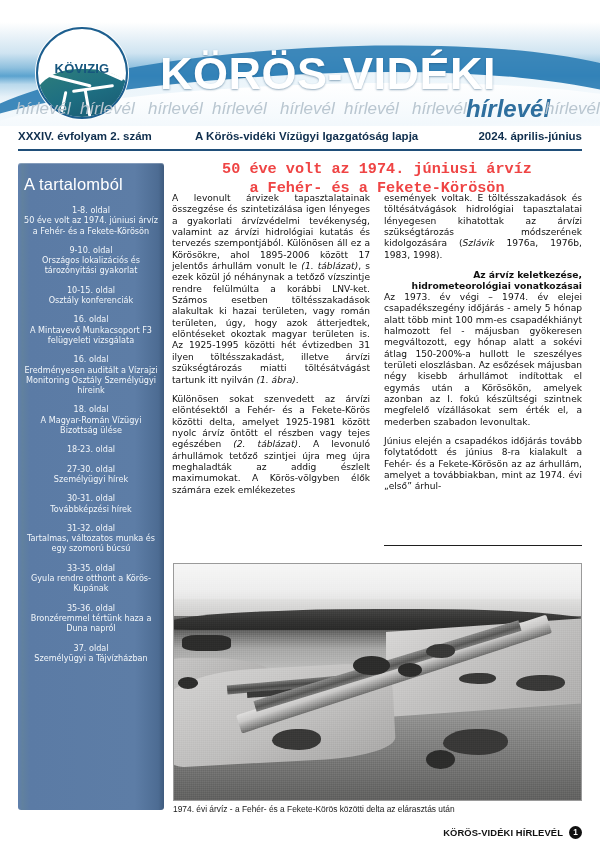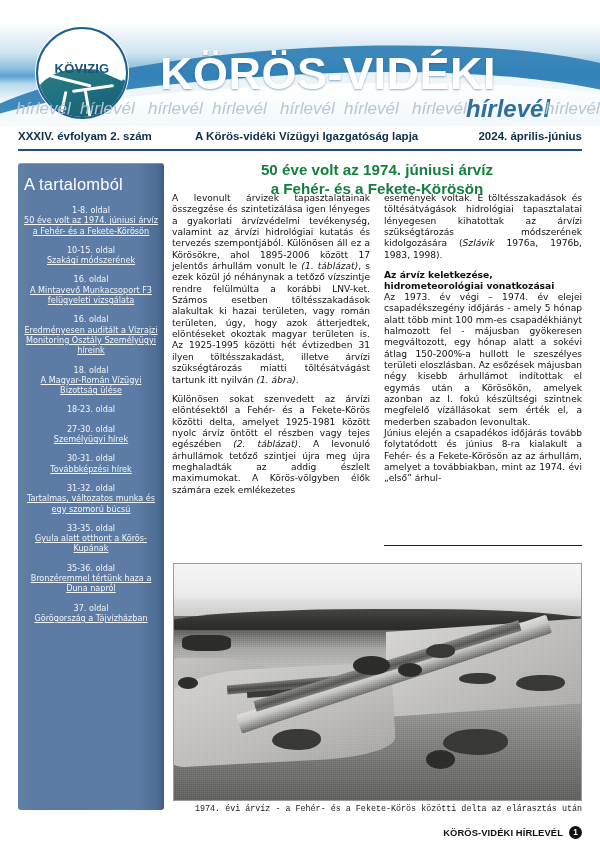"50 éve volt az 1974. júniusi árvíz" .headline { color: #15803d -> #ef4444; font-family: Liberation Sans, sans-serif -> Liberation Mono, monospace }
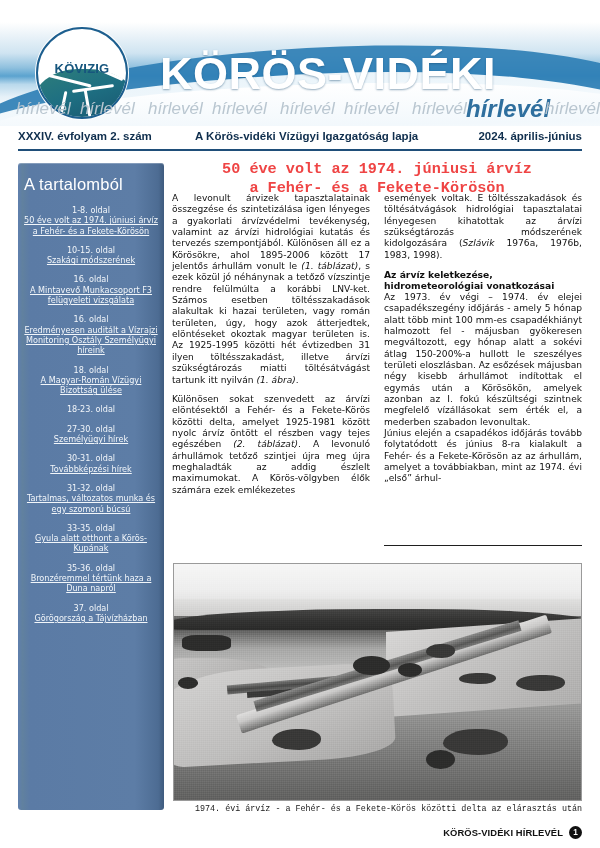"50 éve volt az 1974. júniusi árvíz a" .toc-label { text-decoration: underline -> none }
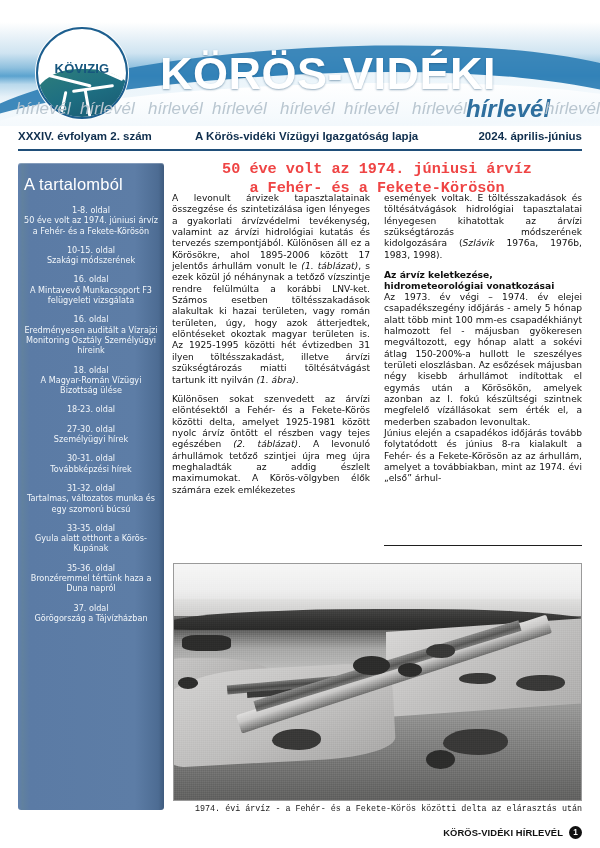"9-10. oldal" div.toc-item { html: none -> <div> <span>9-10. oldal</span> <span>Országos lokalizációs és tározónyitási gyakorlat</span> </div> }
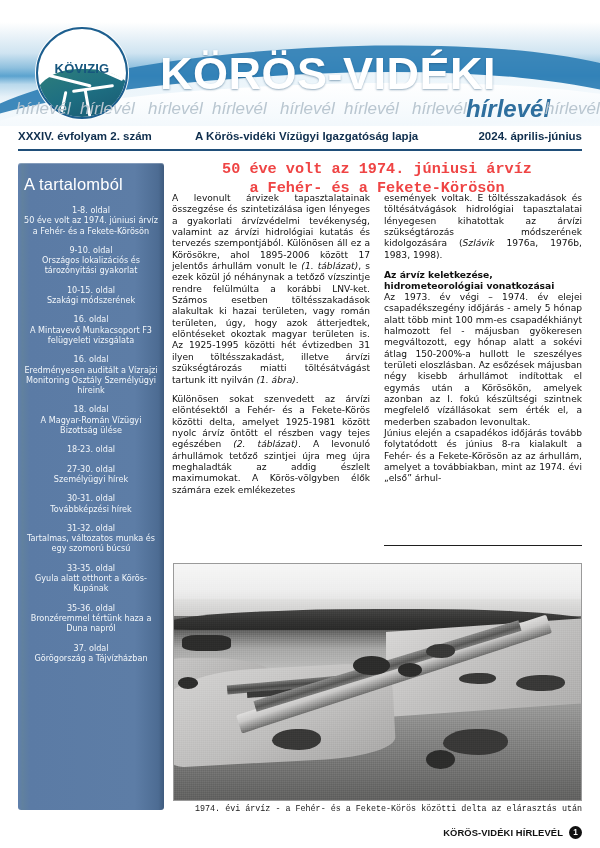"Az árvíz keletkezése, hidrometeorológiai" .col h3 { text-align: left -> right }
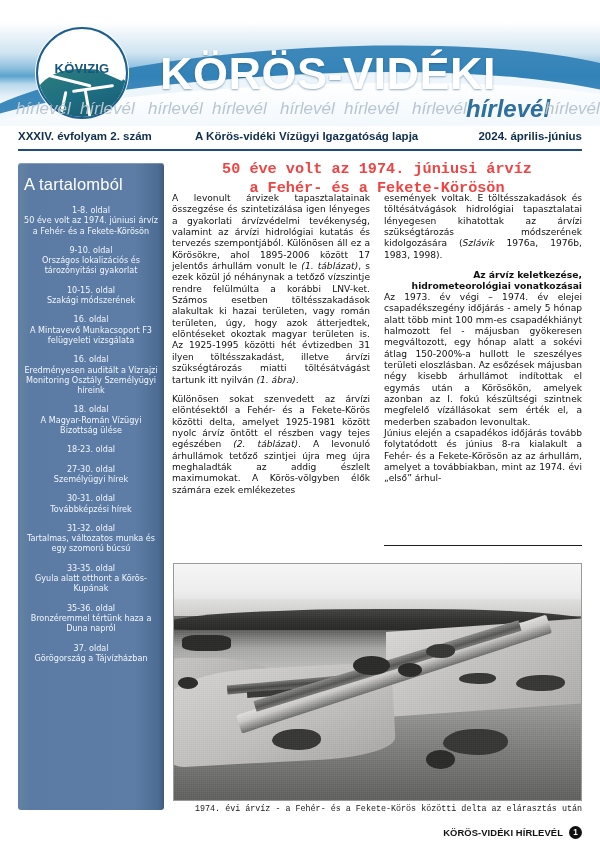"Szakági módszerének" span.toc-label { text: Szakági módszerének -> Osztály konferenciák }
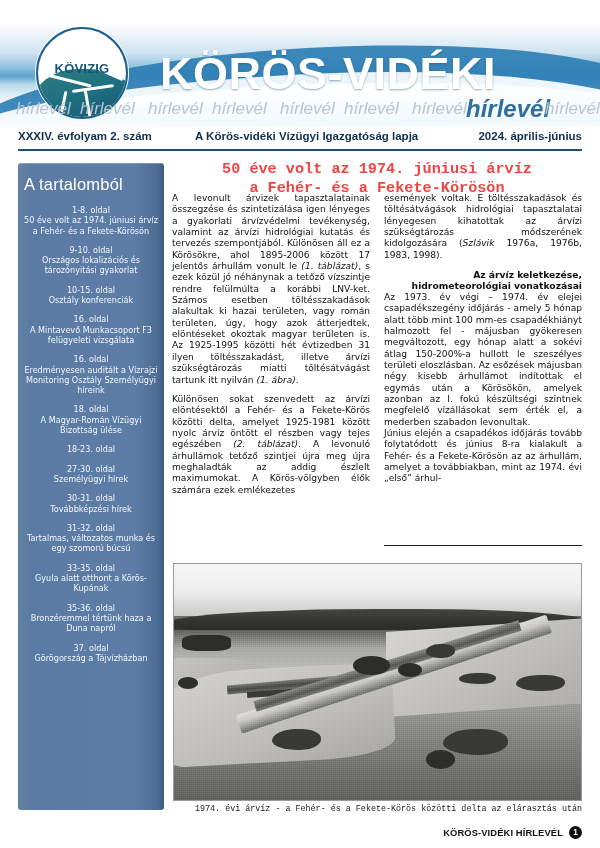"Az 1973. év végi –" .col p.tight { margin-bottom: 0 -> 8px }
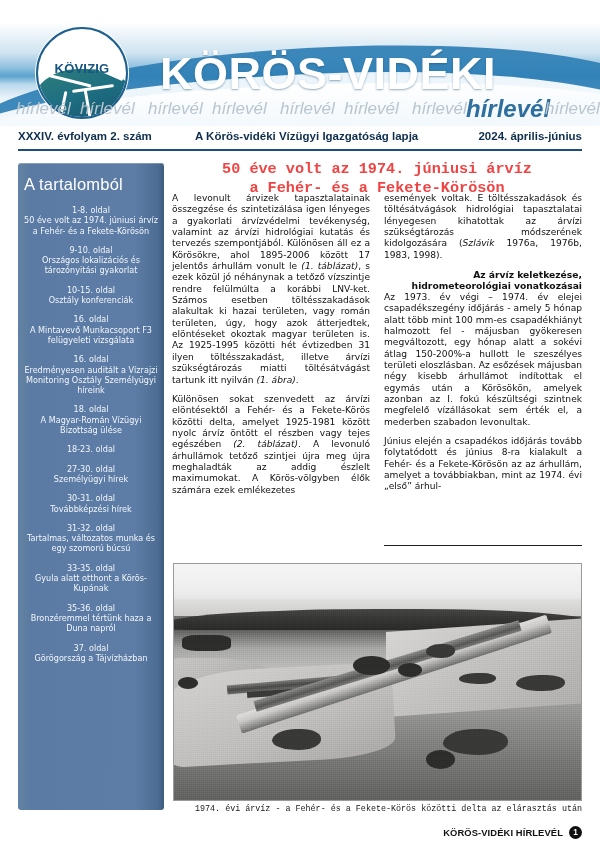"Gyula alatt otthont a Körös-Kupának" span.toc-label { text: alatt -> rendre }
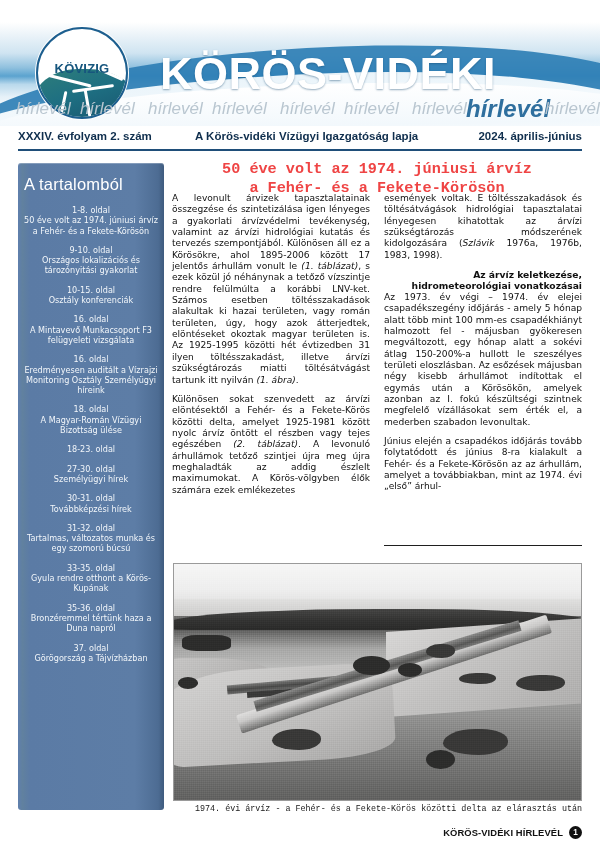"Görögország a Tájvízházban" span.toc-label { text: Görögország -> Személyügyi }
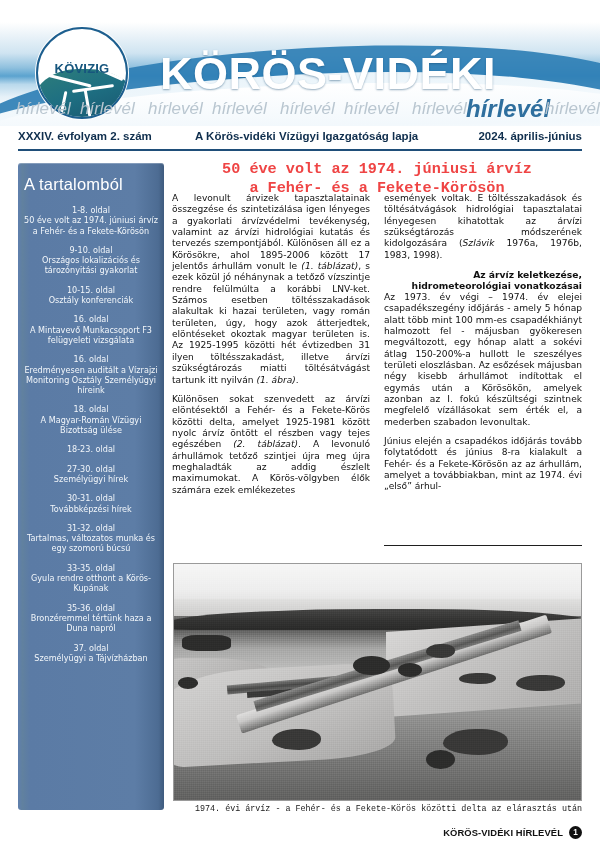"1974. évi árvíz - a" .caption { font-family: Liberation Mono, monospace -> Liberation Sans, sans-serif; text-align: right -> left }
